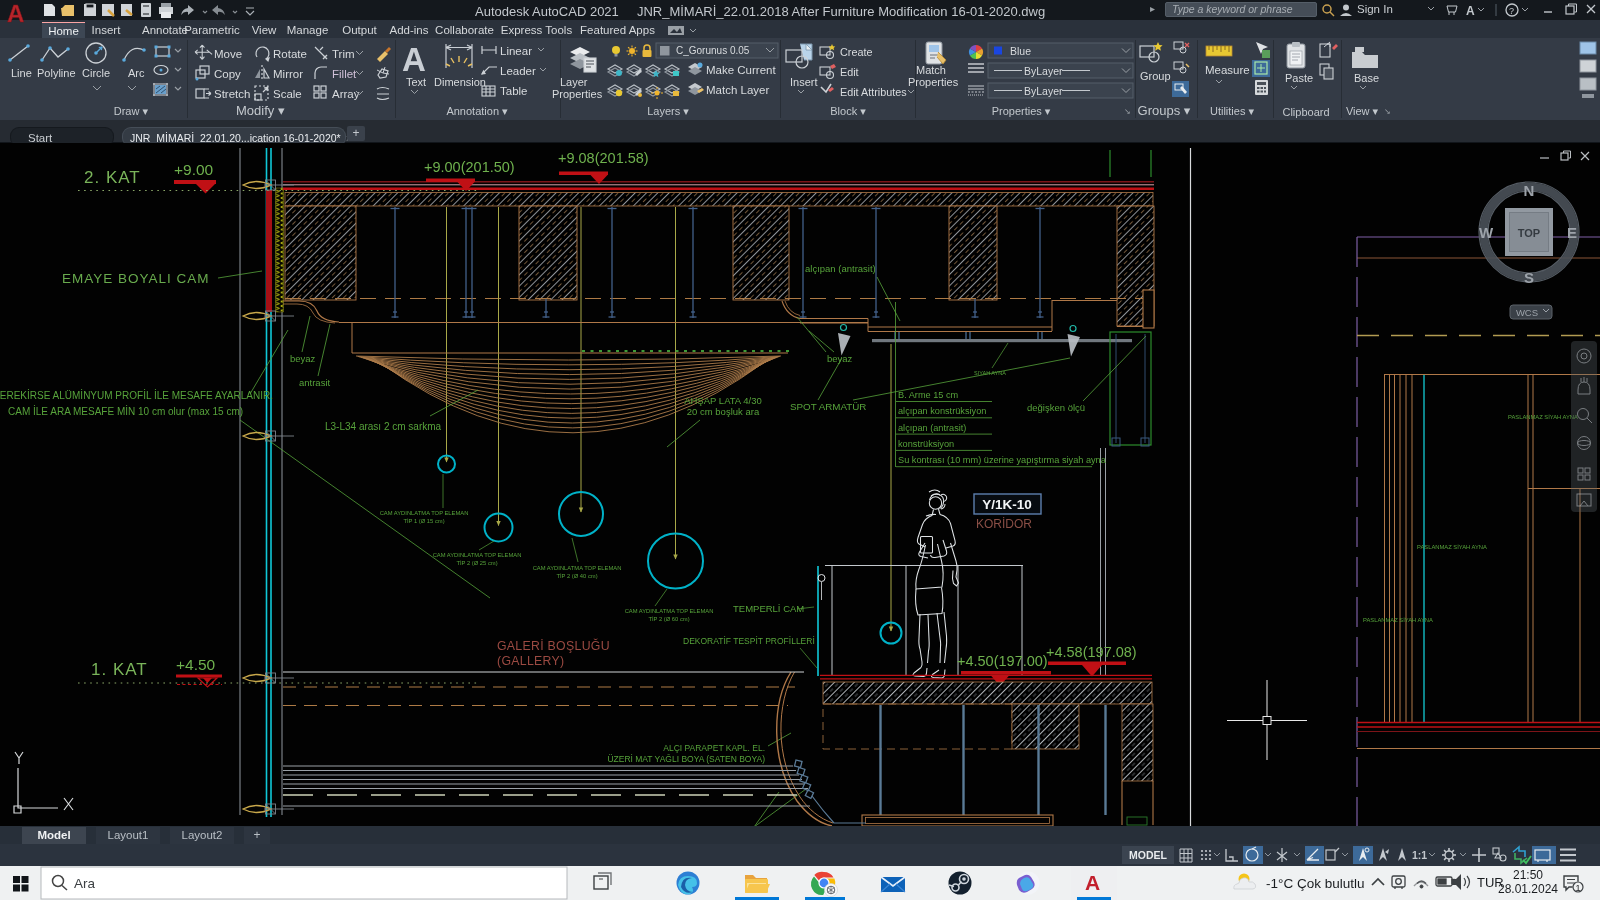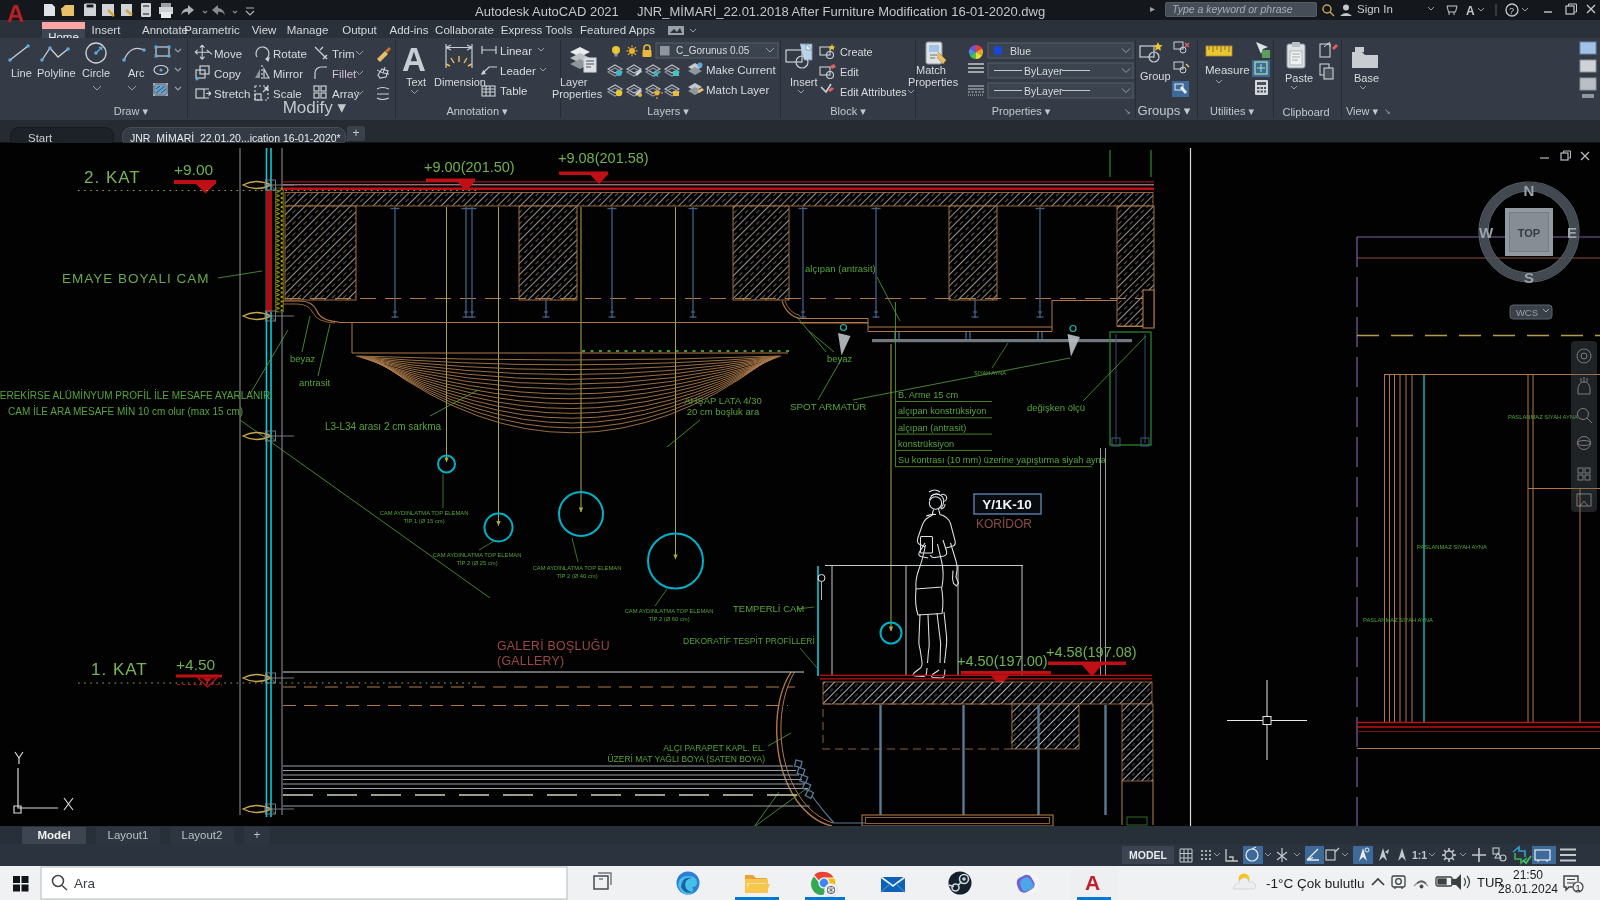"Home" div.mtab { border-top: 7px solid #fca5a5 -> 1px solid #fca5a5 }
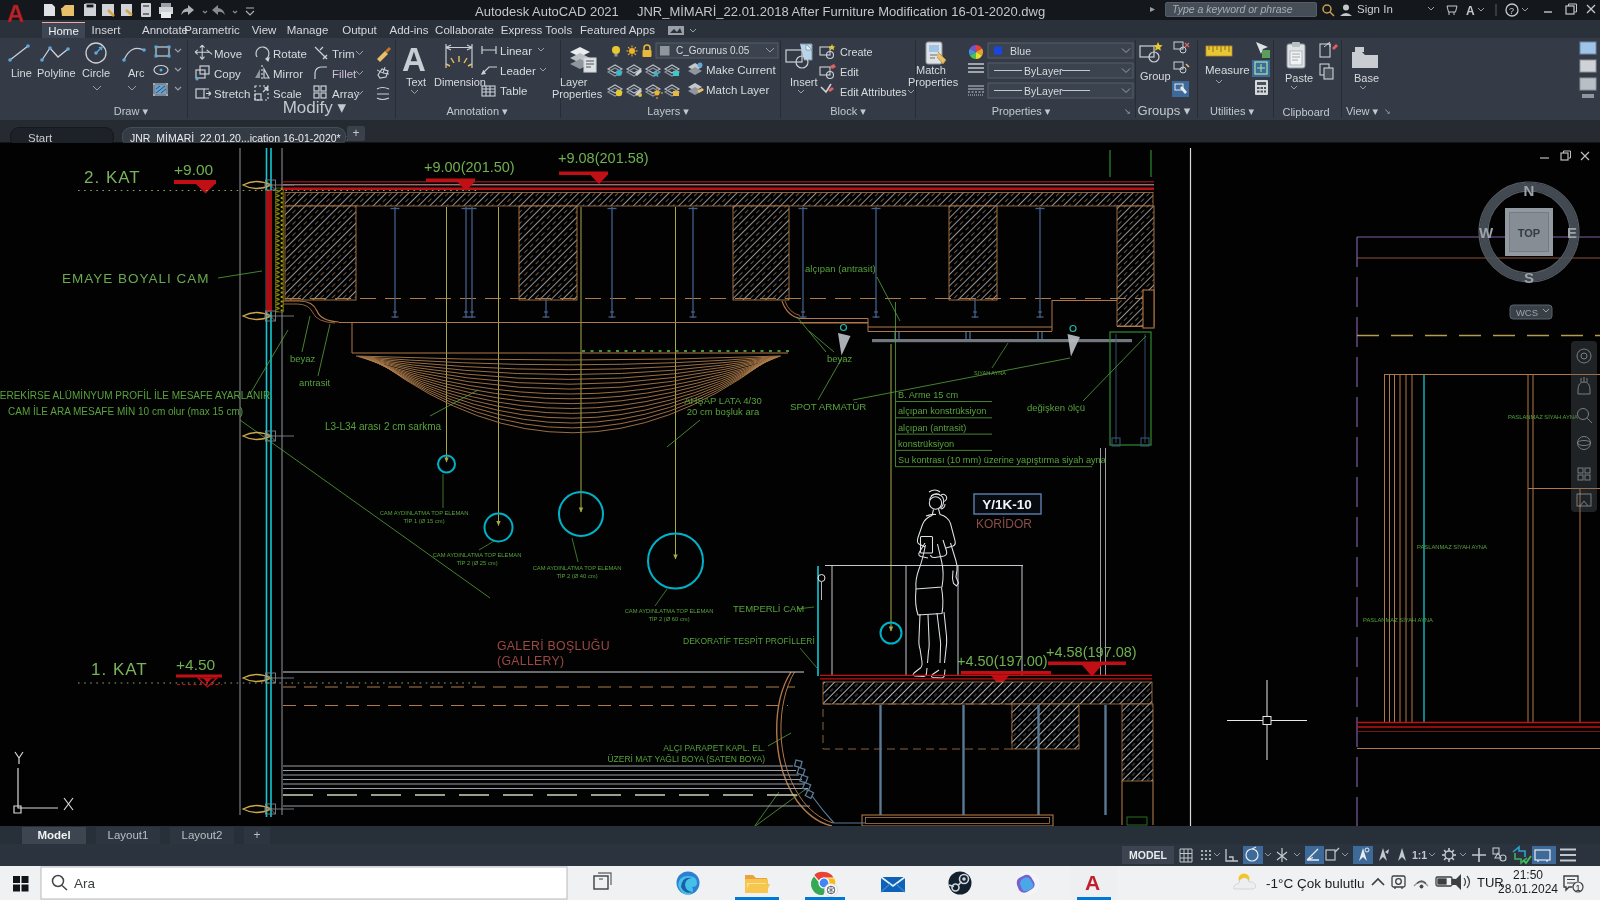"Modify ▾" div.abs { font-size: 17px -> 13px; text-align: right -> left }
